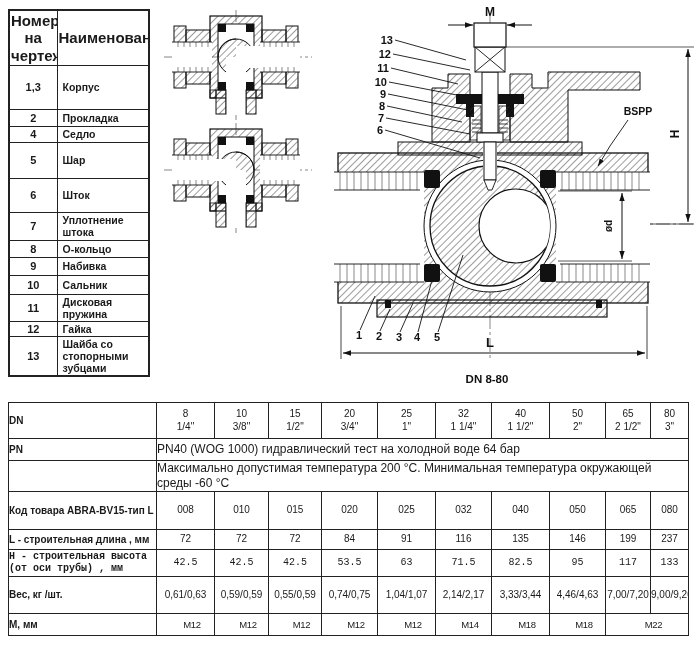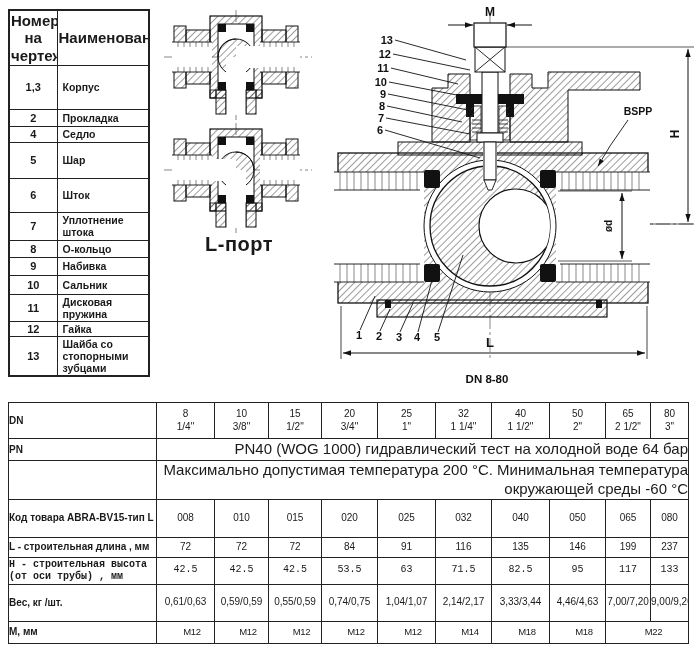"L-порт" div { html: <div>L-порт</div> -> none }
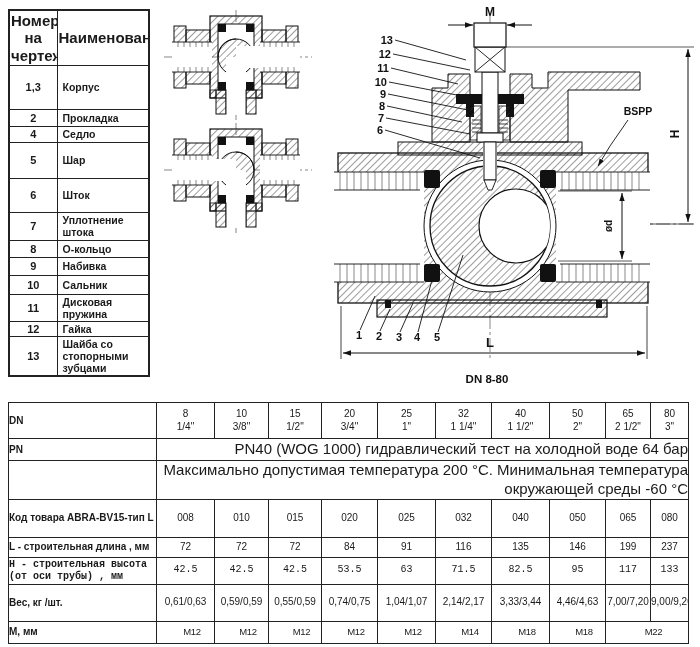"PN40 (WOG 1000) гидравлический тест" #spec-table td.merged { font-size: 15px -> 12px; text-align: right -> left }
